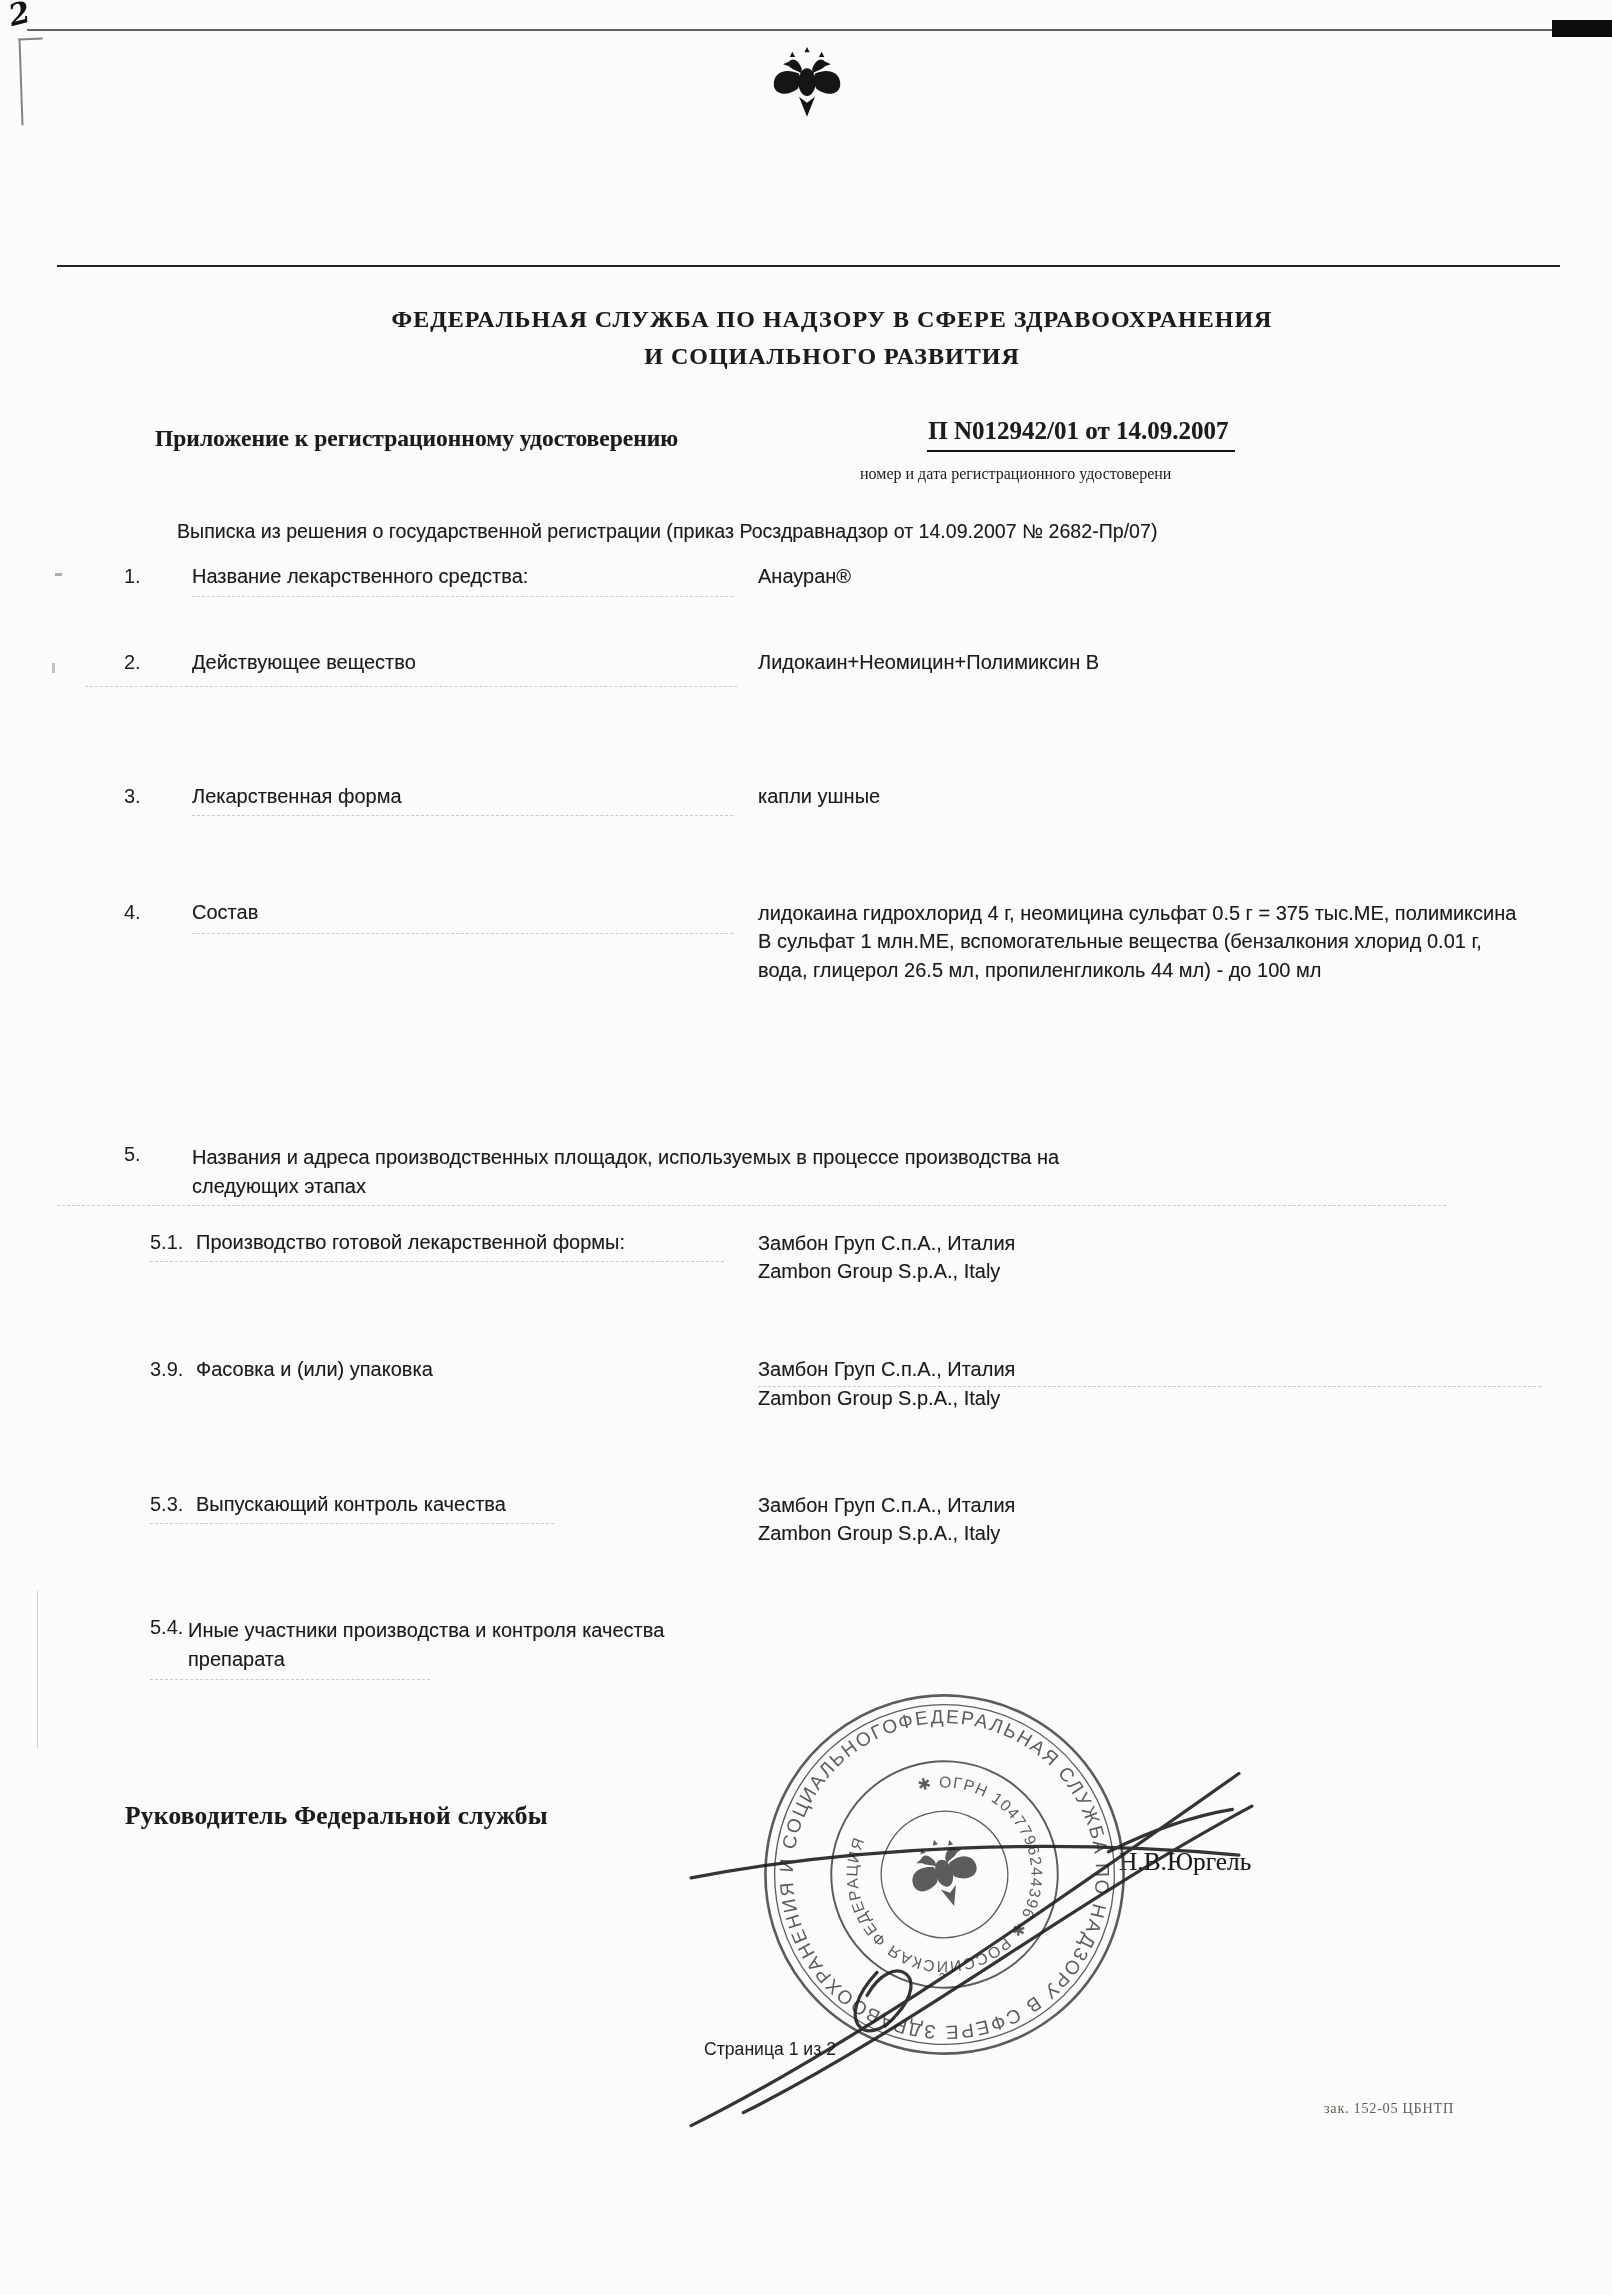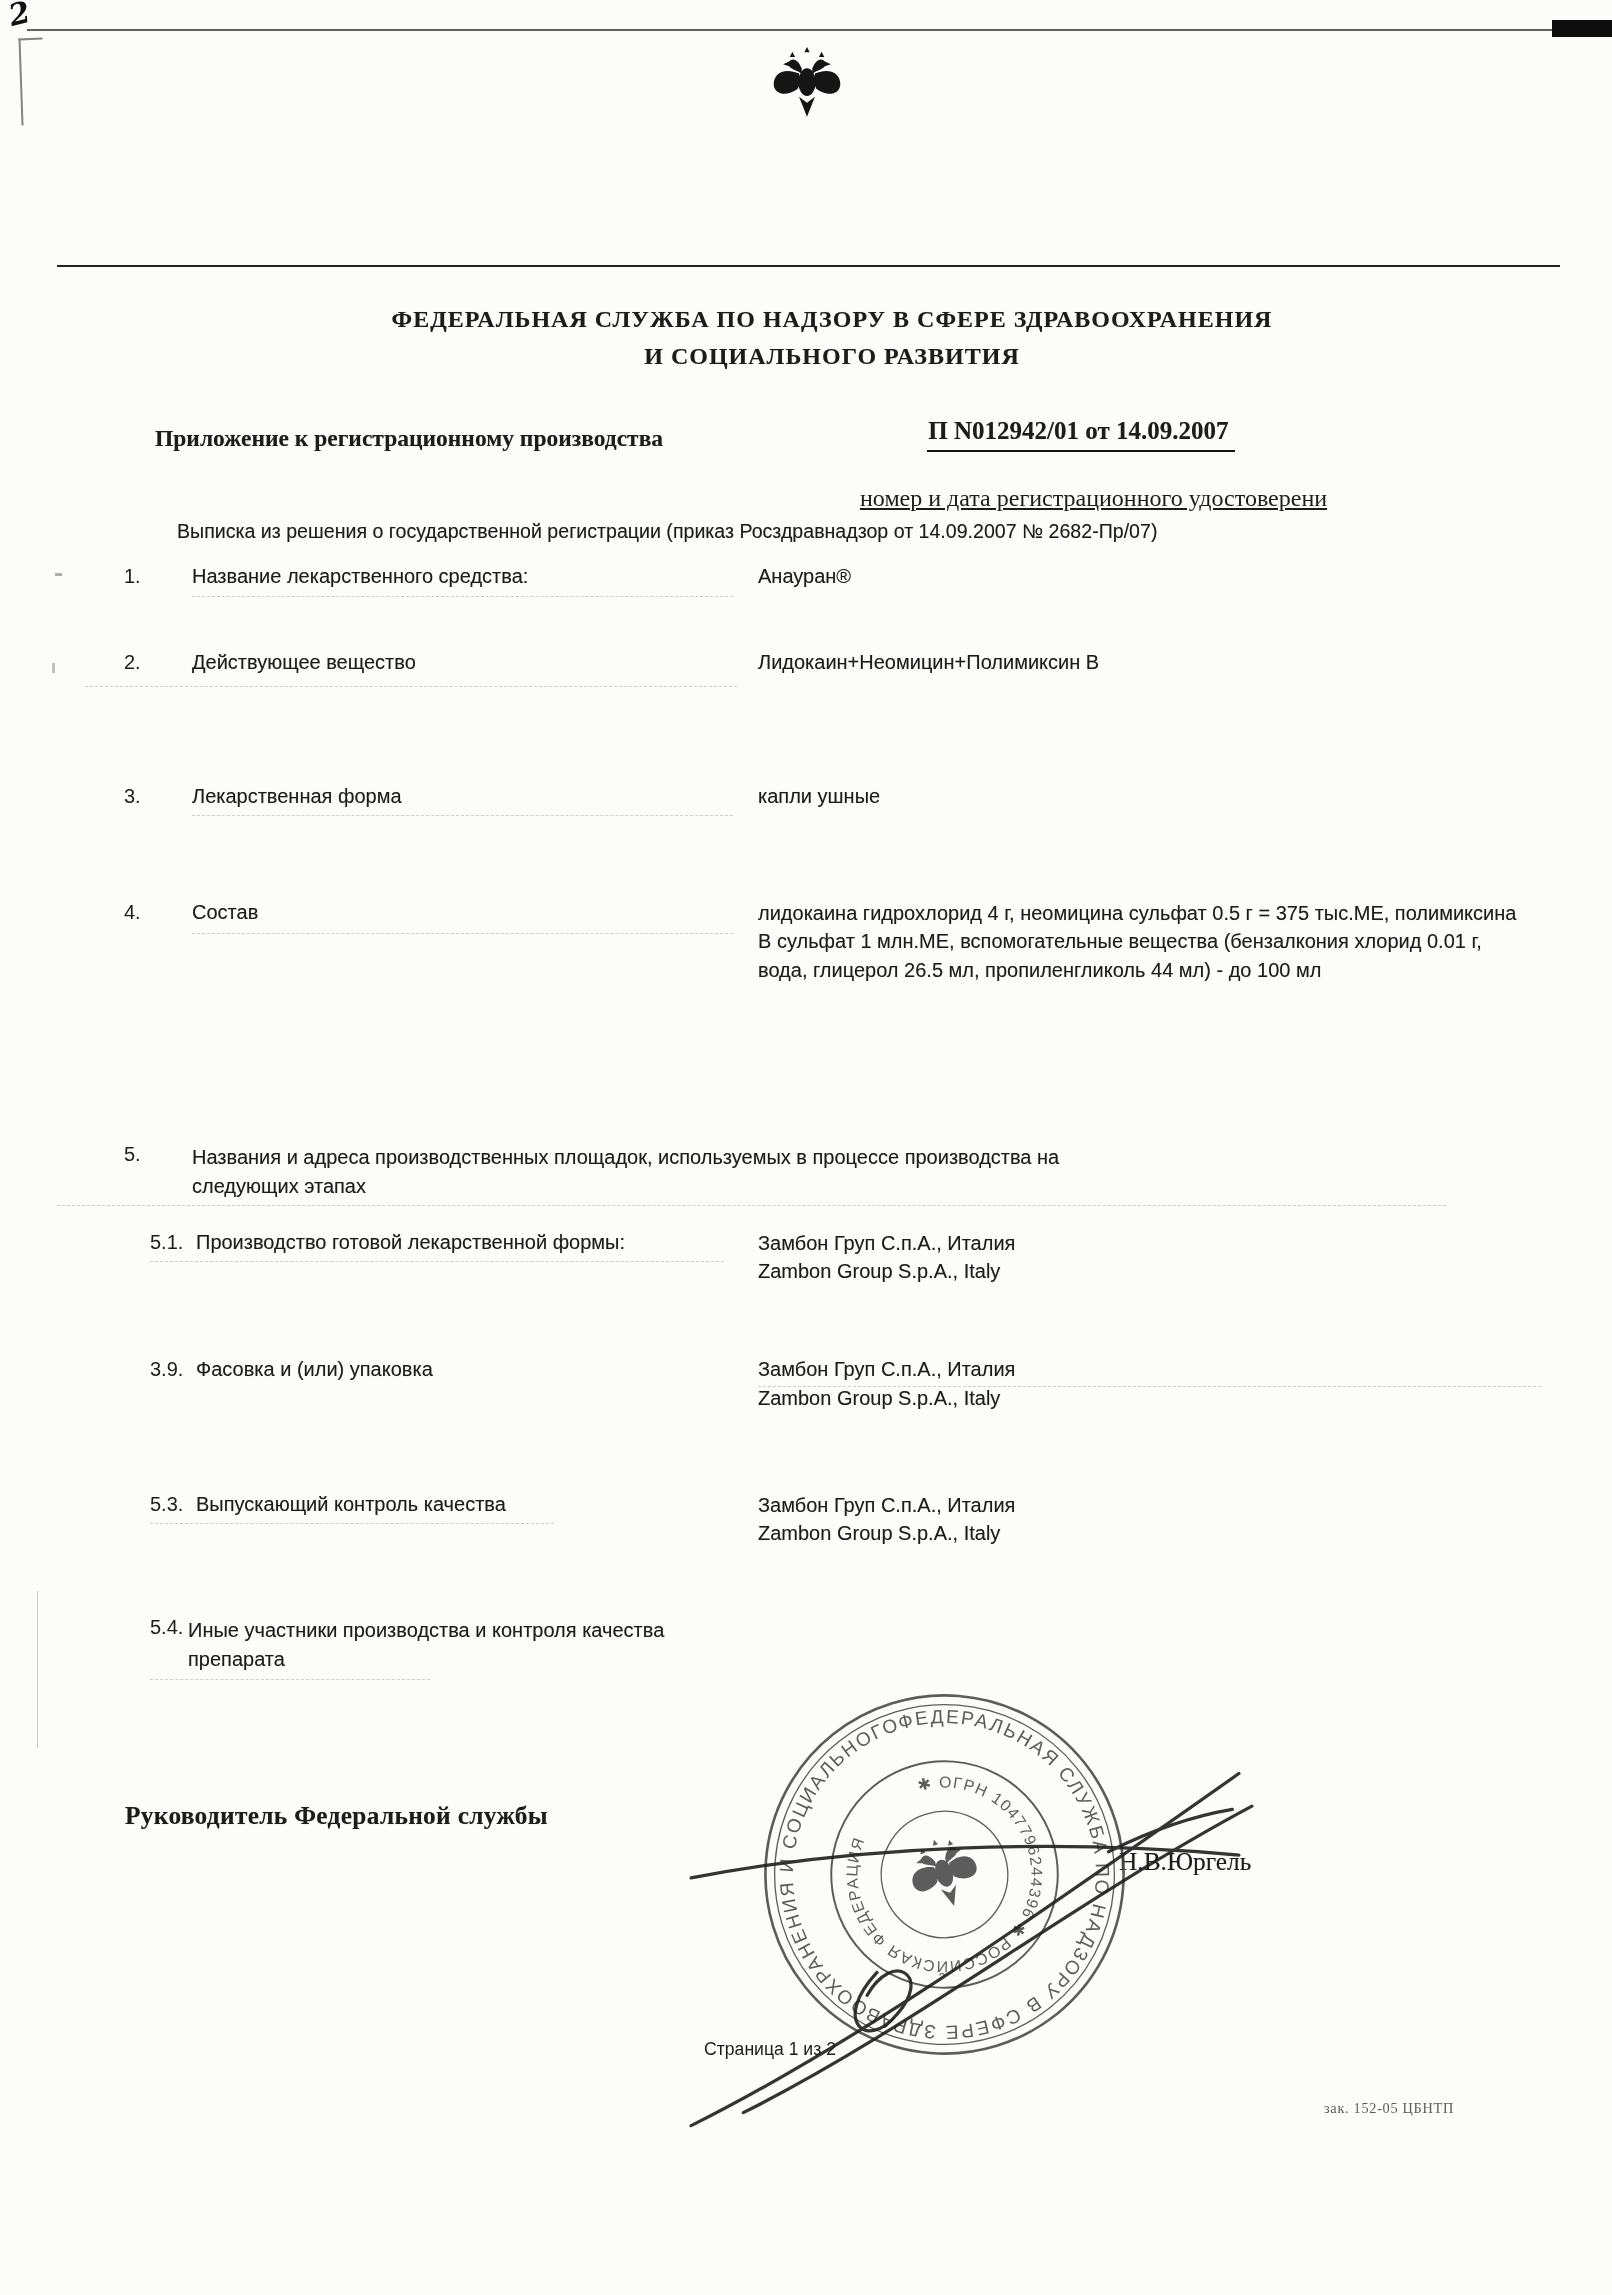"Приложение к регистрационному" div.abs { text: производства -> удостоверению }
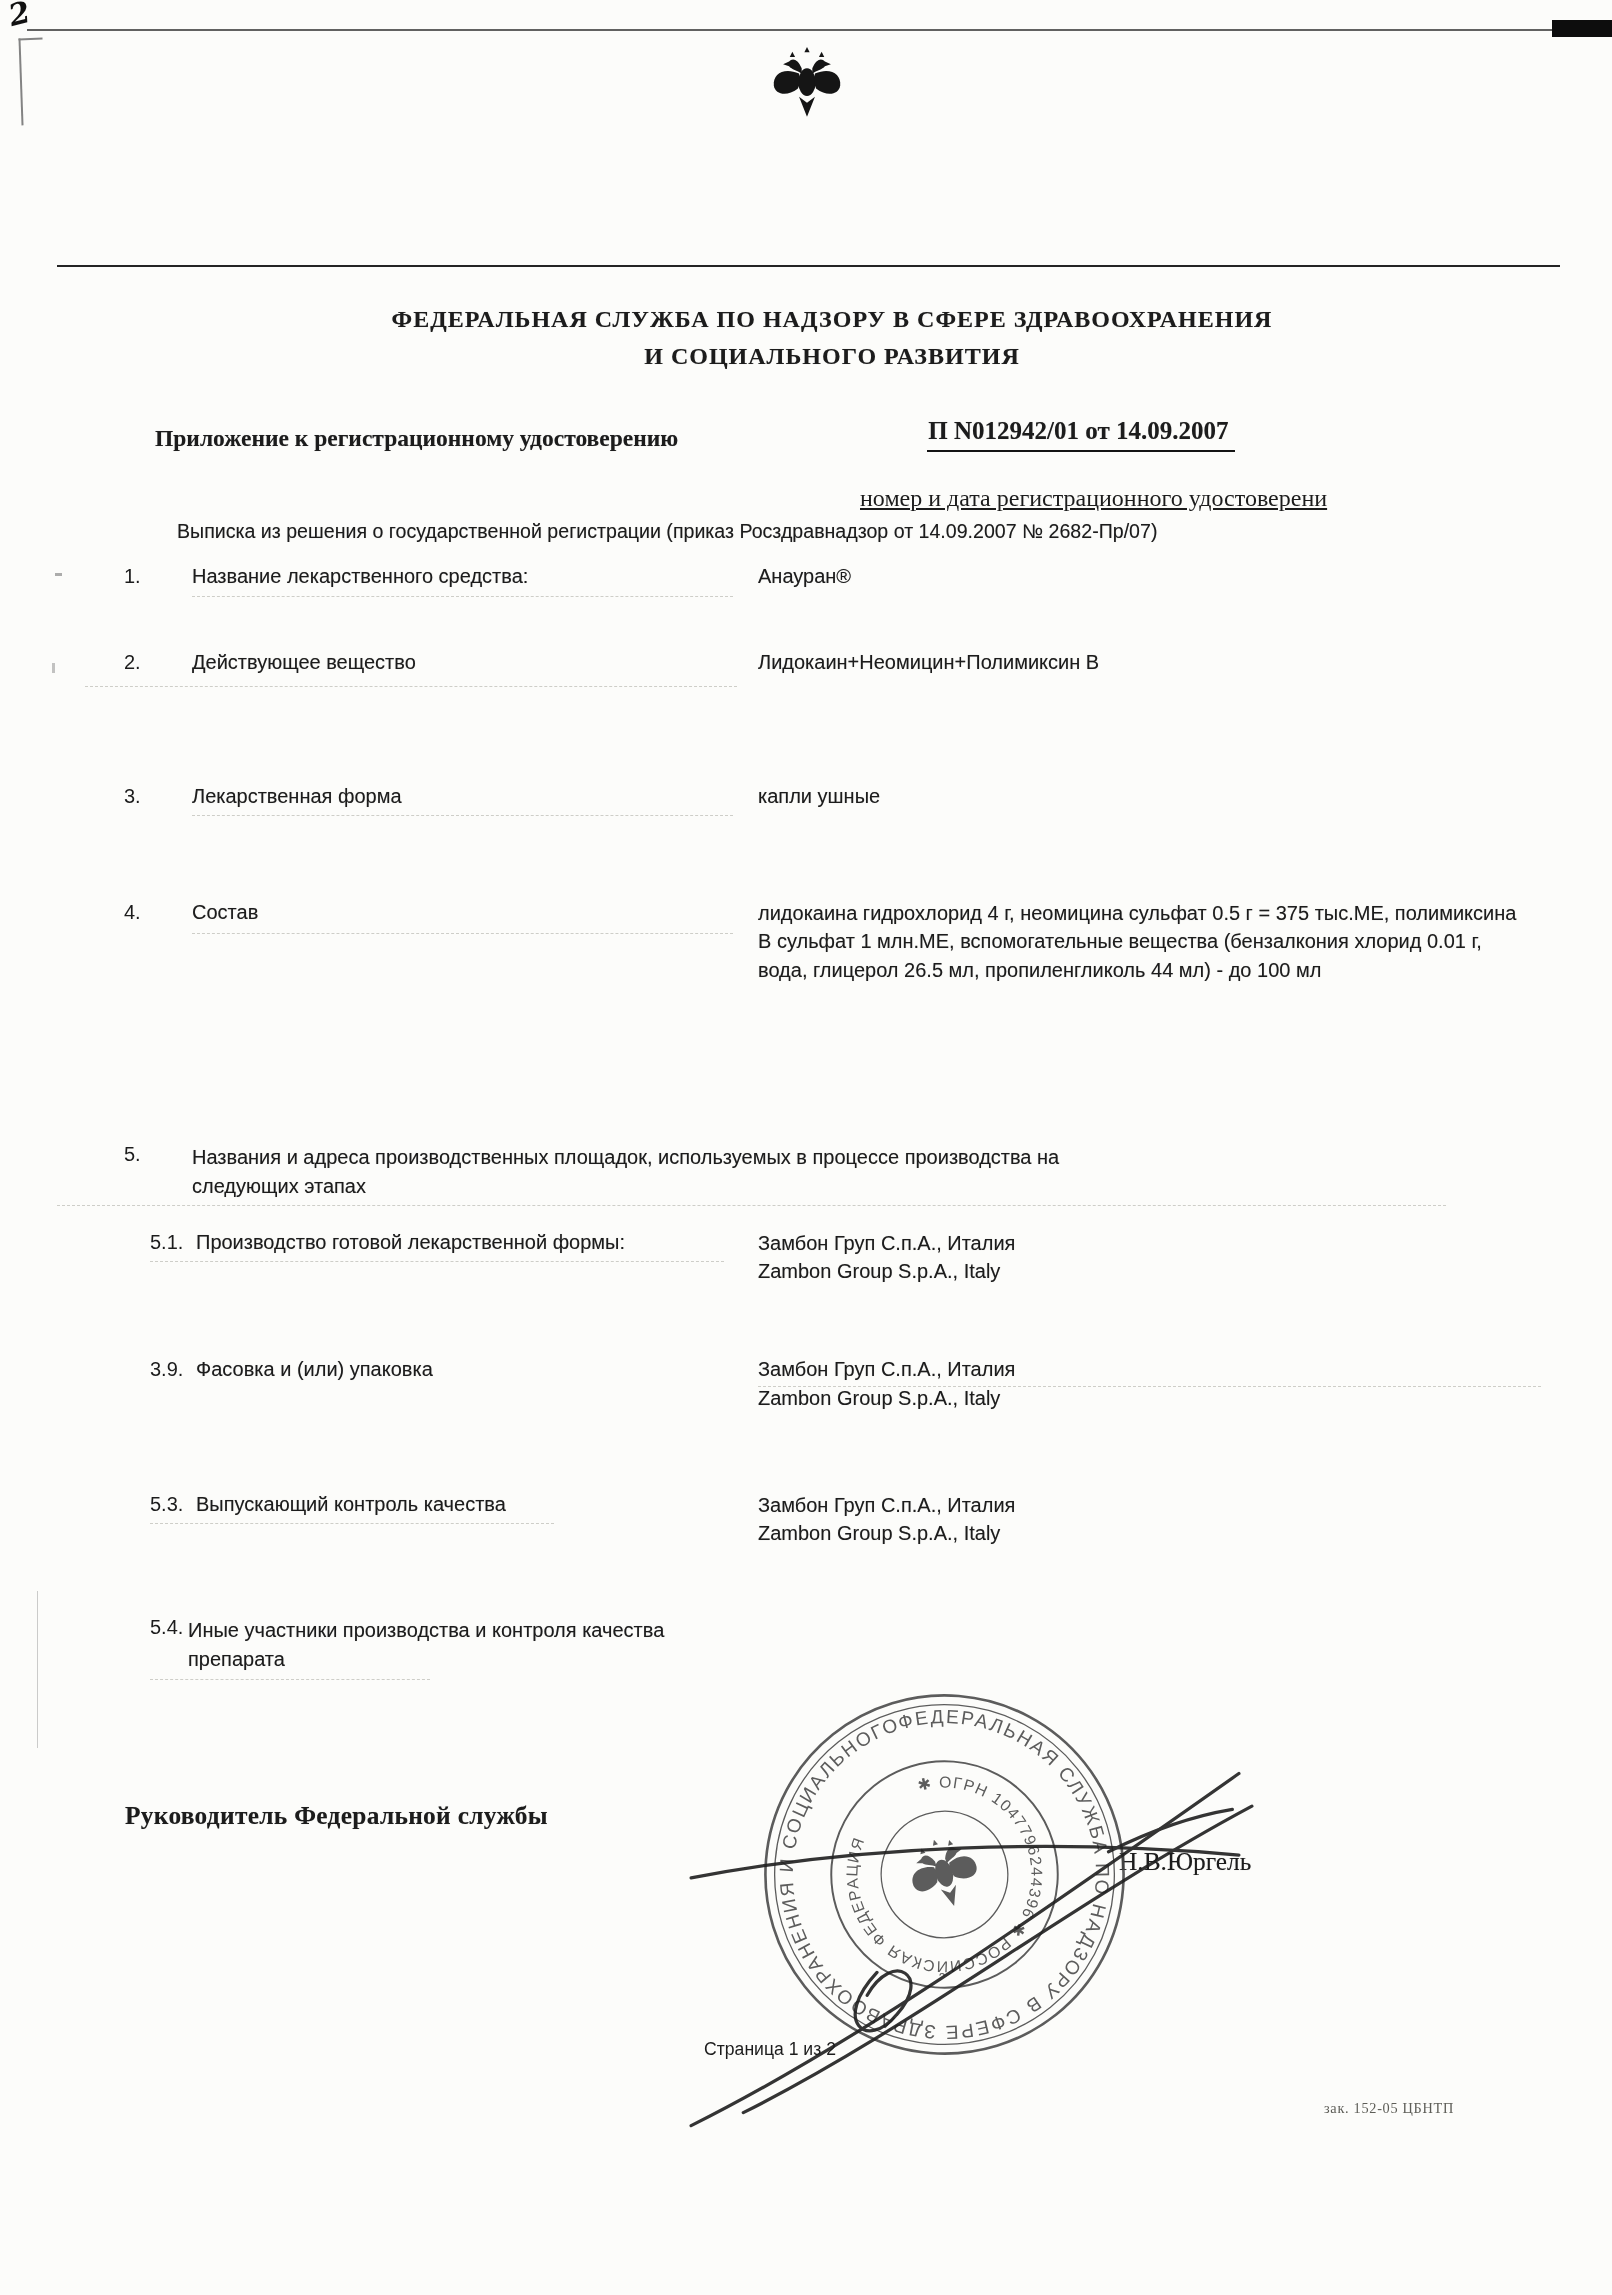"номер и дата регистрационного" .reg-caption { font-size: 24px -> 16px; text-decoration: underline -> none; top: 485px -> 465px }
